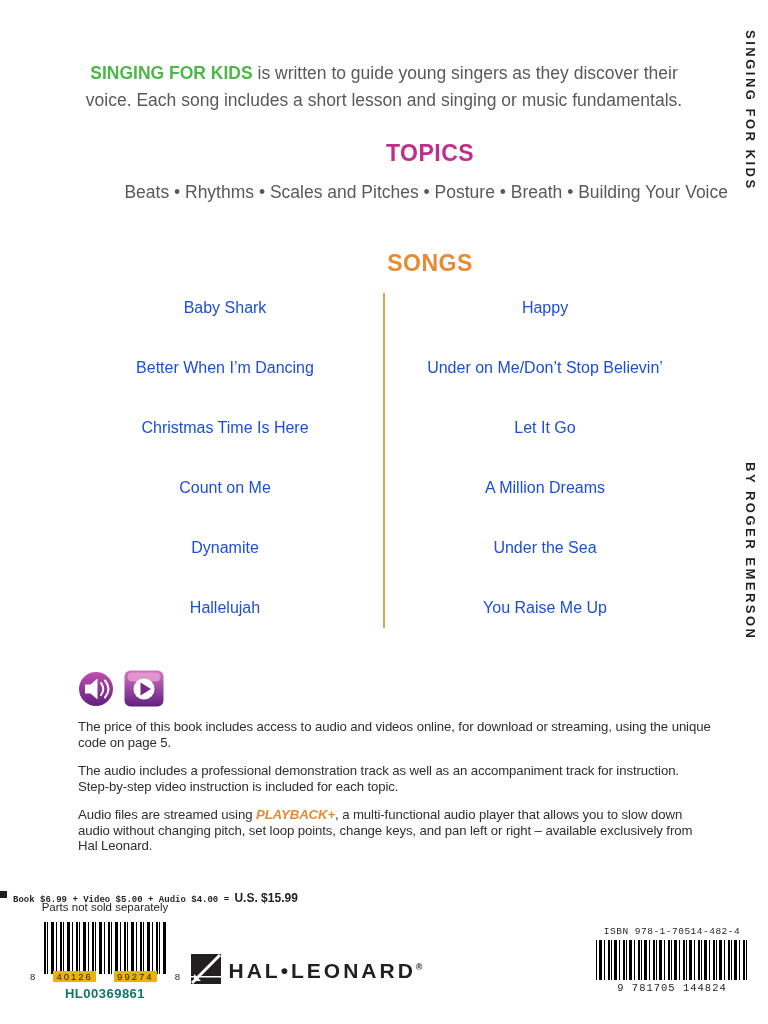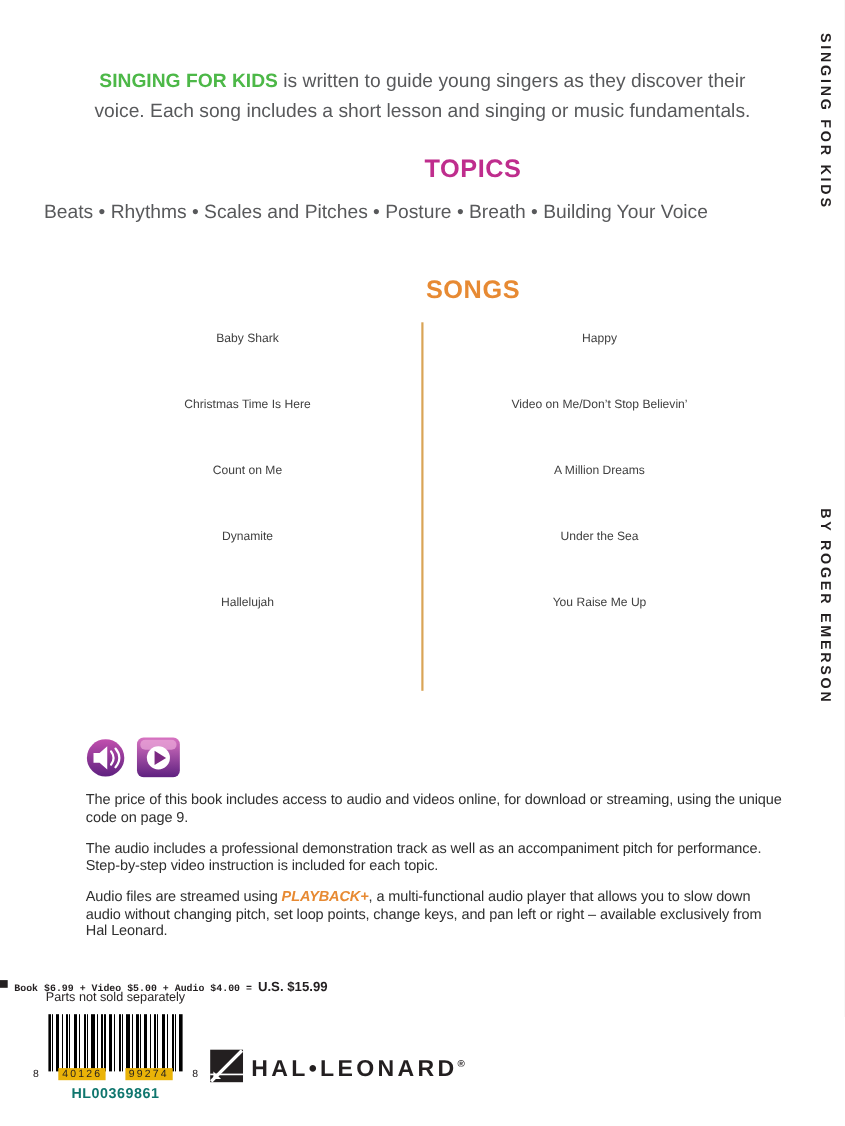"Beats • Rhythms • Scales" .topics-line { text-align: left -> right }
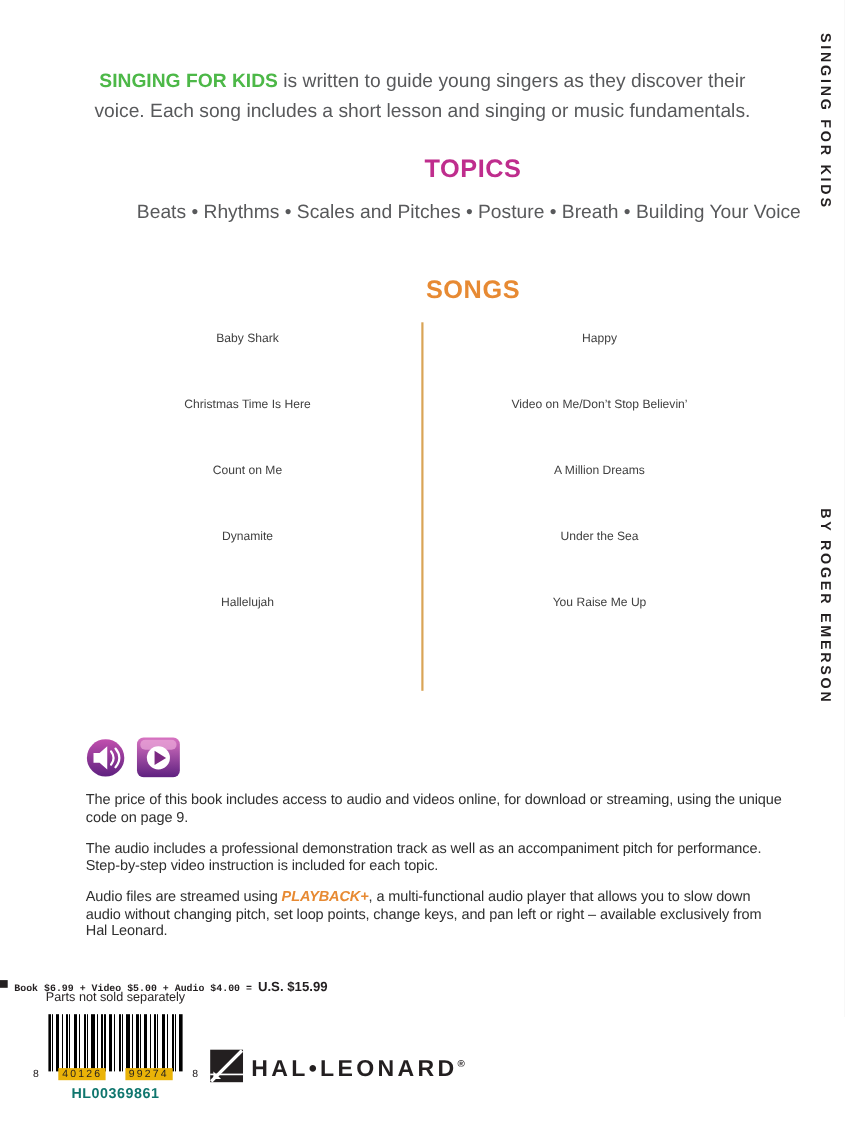"Baby Shark" .song-item span { color: #404040 -> #1d4ed8; font-size: 11px -> 16px }
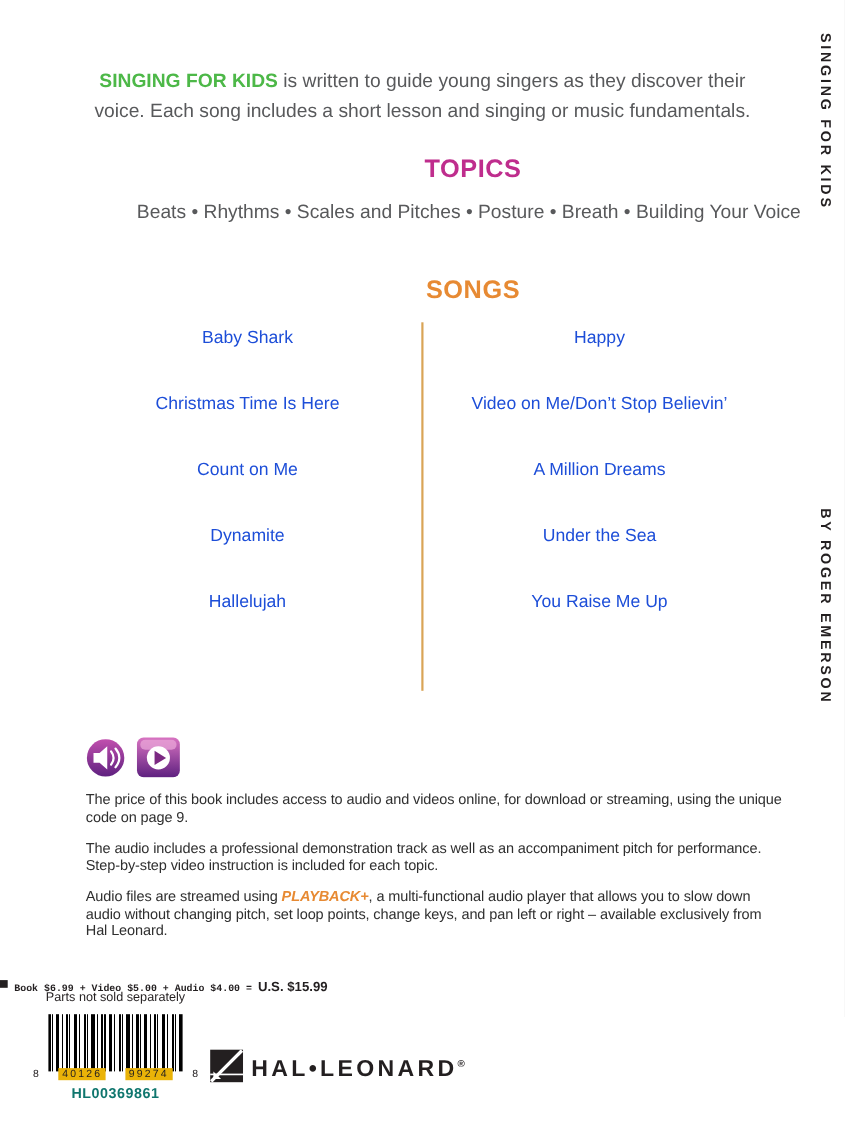"Better When I’m Dancing" div.song-item { html: none -> <div> <span>Better When I’m Dancing</span> </div> }
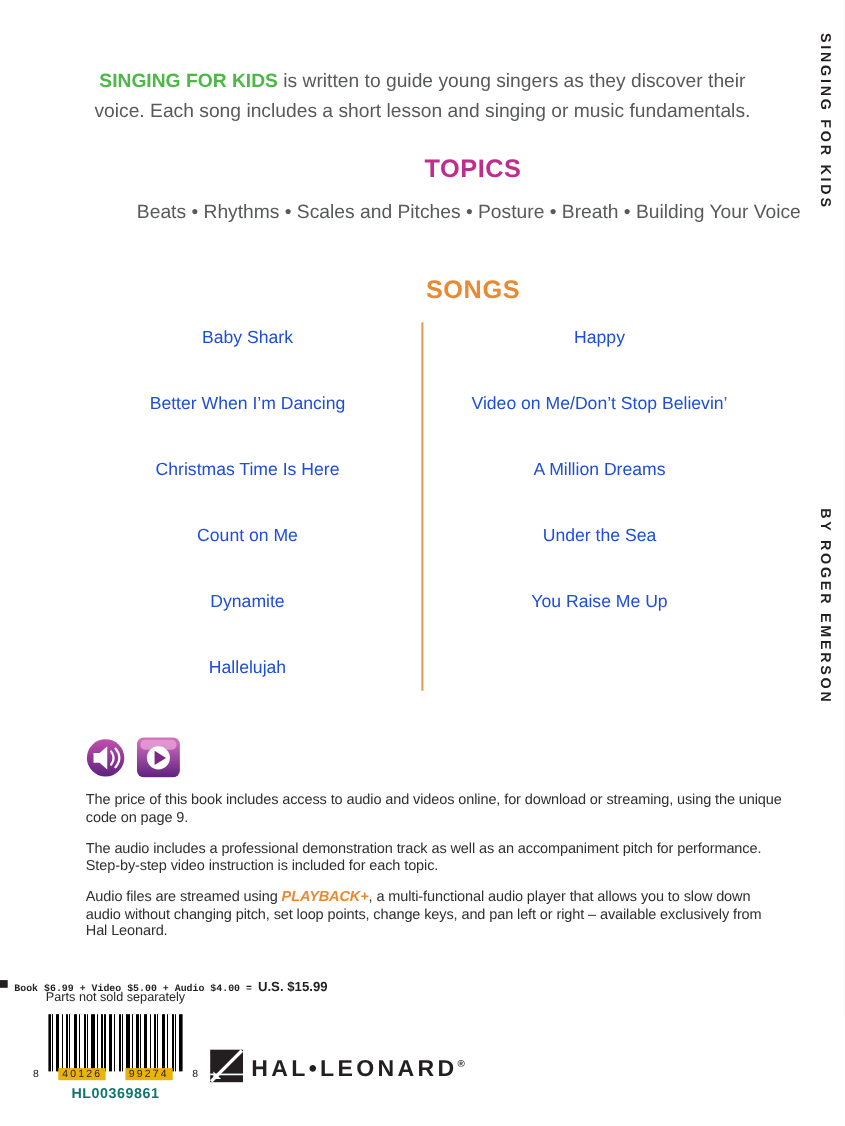"Video on Me/Don’t Stop Believin’" span { text: Video -> Under }
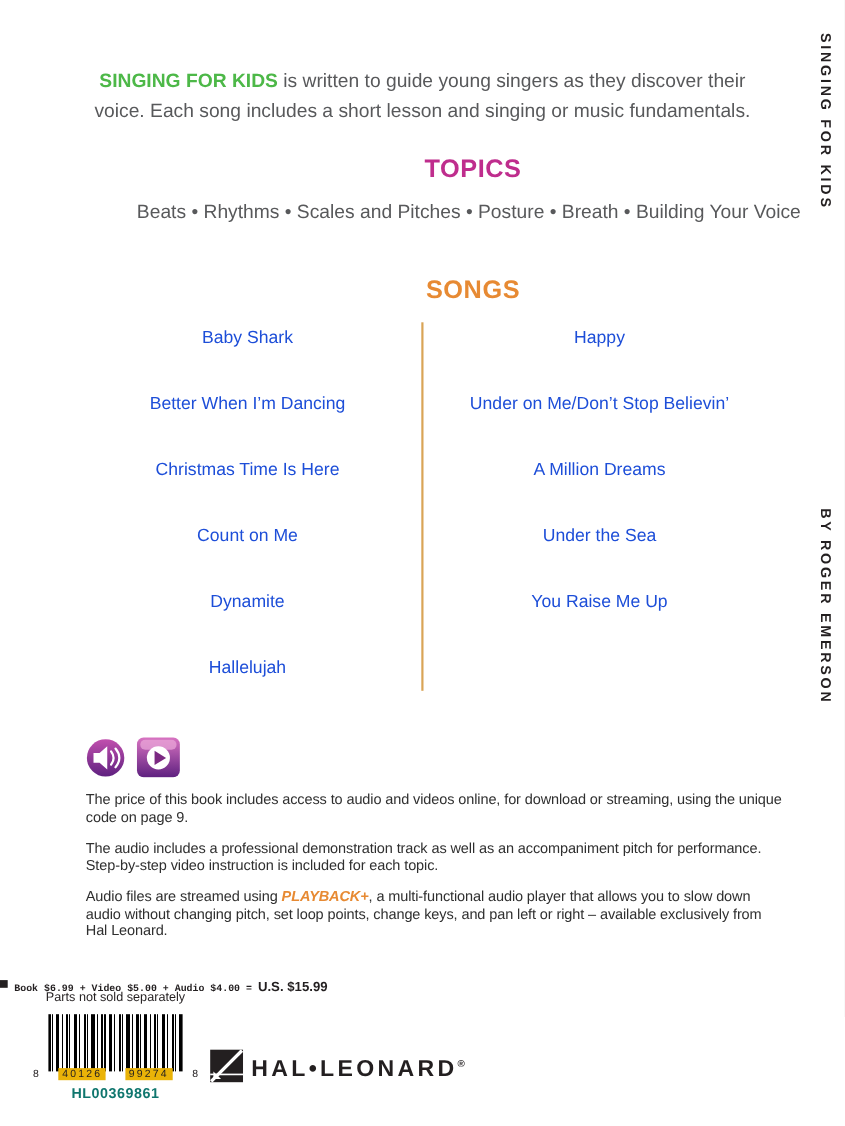"Let It Go" div.song-item { html: none -> <div> <span>Let It Go</span> </div> }
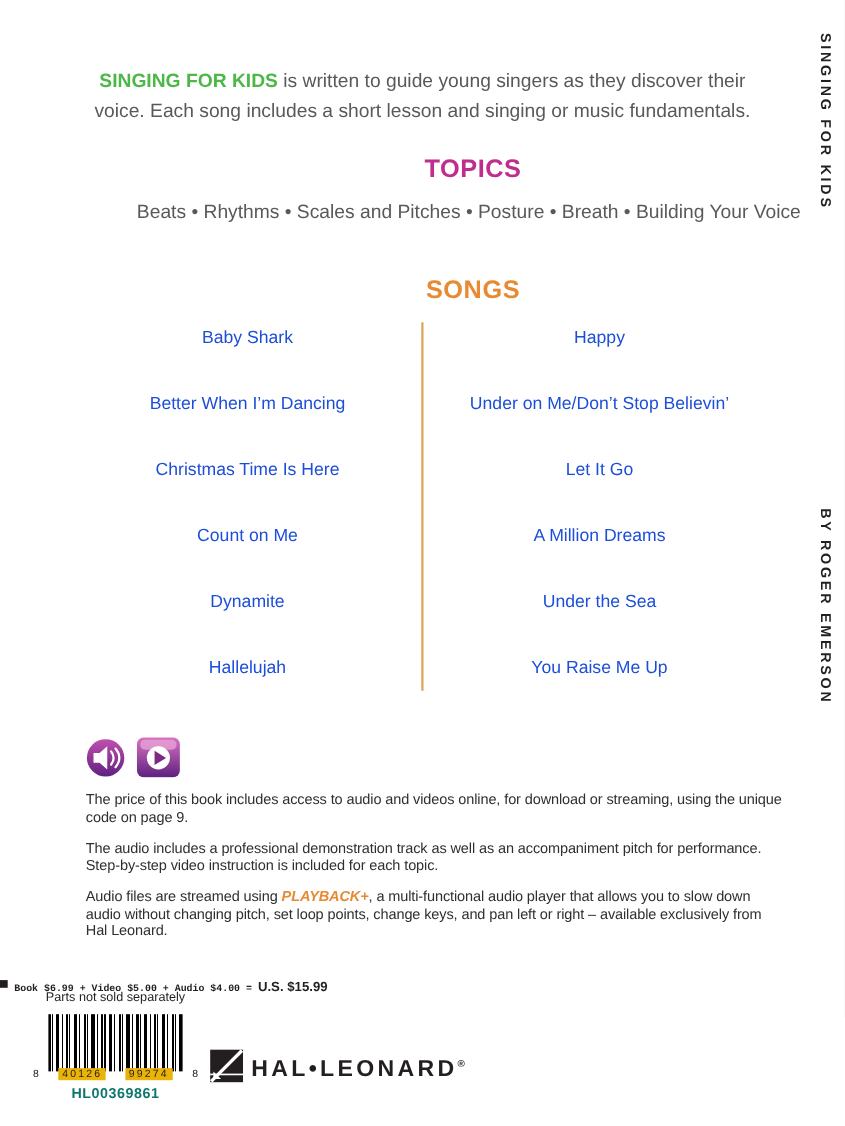"The price of this book" p { text: 9 -> 5 }
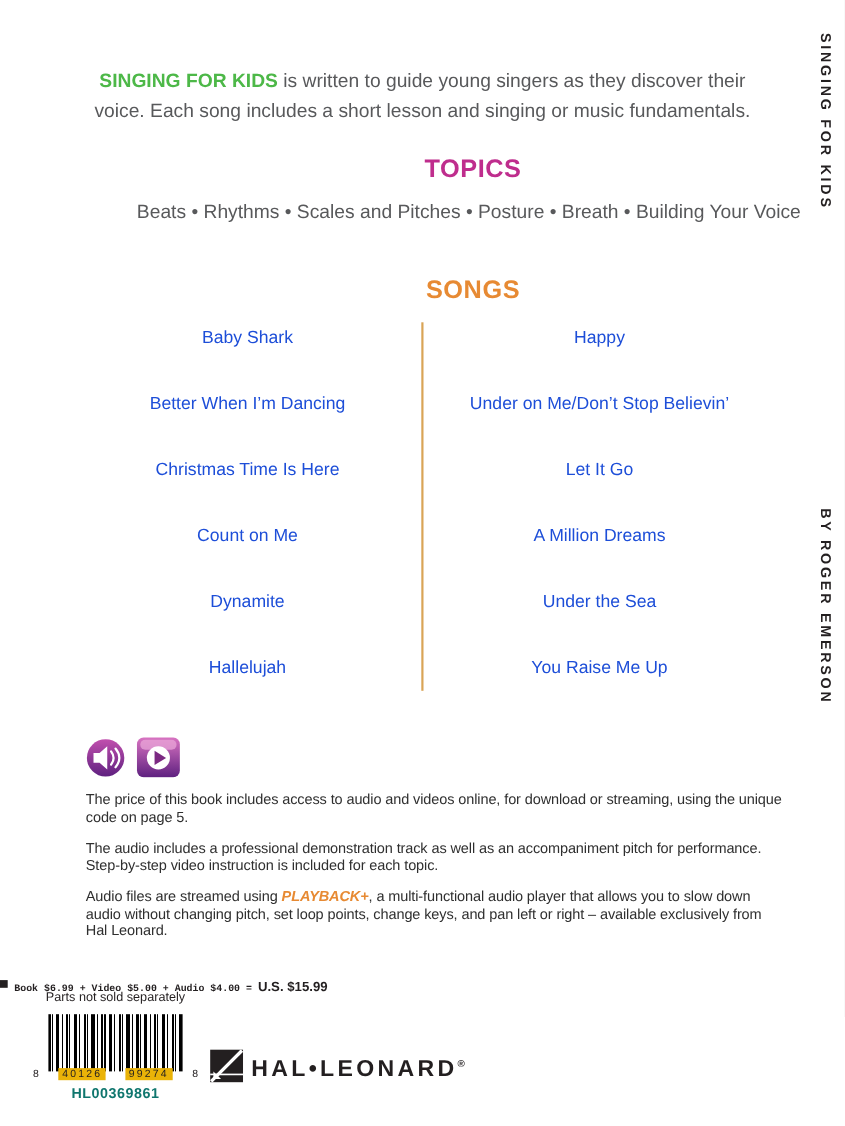"The audio includes a professional" p { text: pitch for performance -> track for instruction }
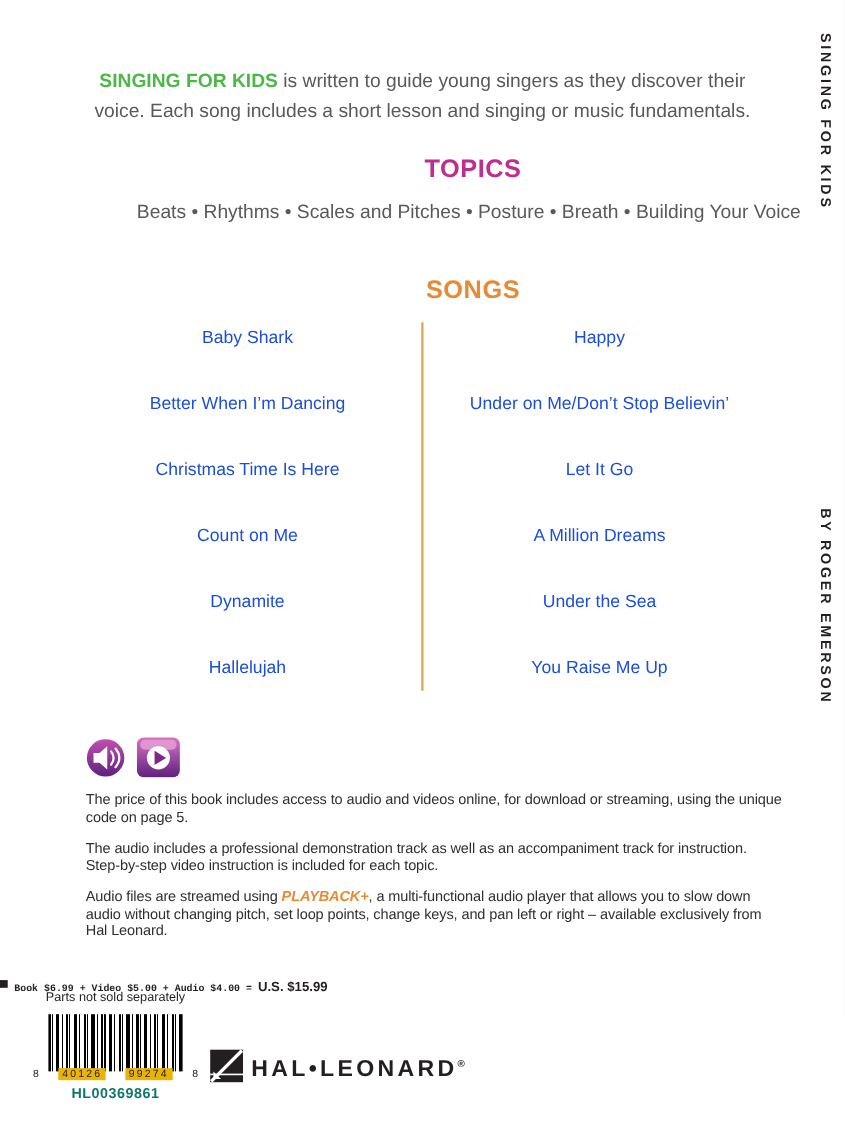"ISBN 978-1-70514-482-4" div.isbn { html: none -> <div> <div>ISBN 978-1-70514-482-4</div> <div></div> <div>9 781705 144824</div> </div> }
